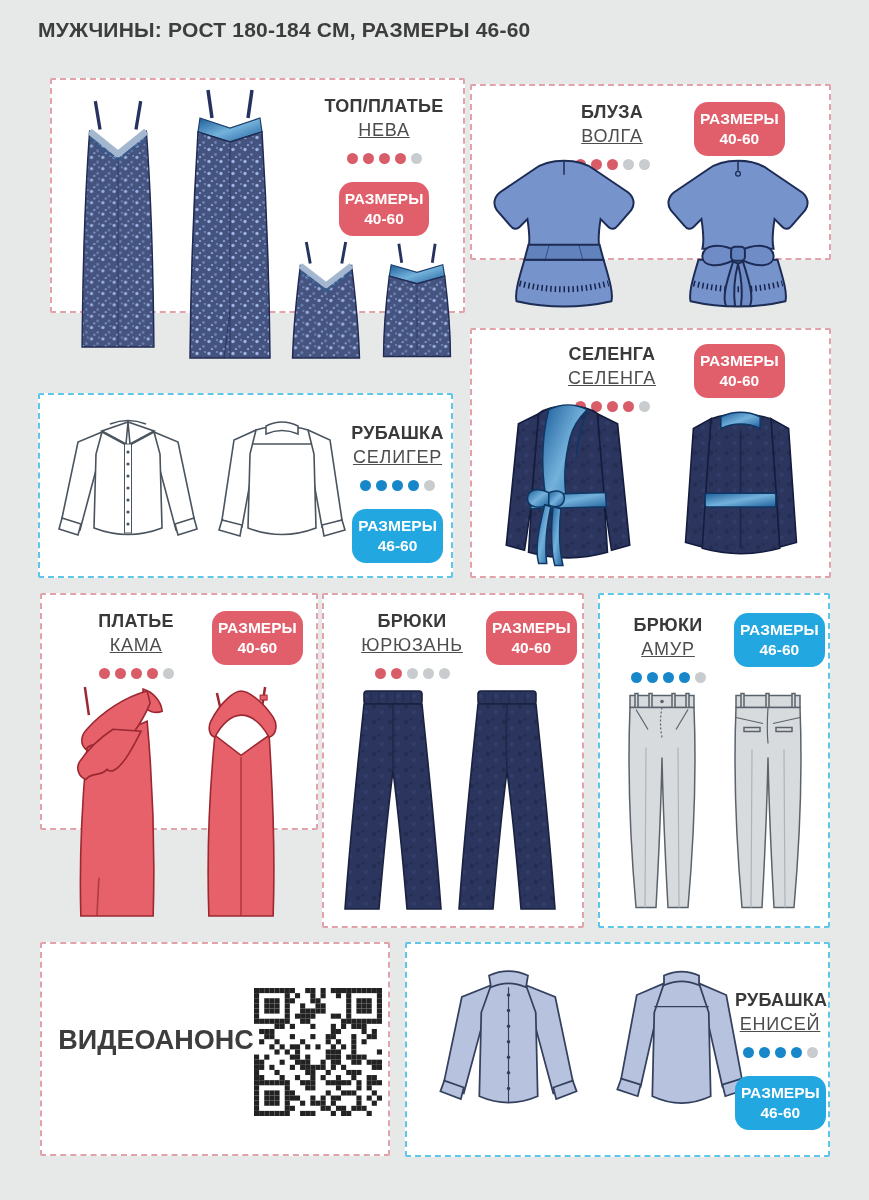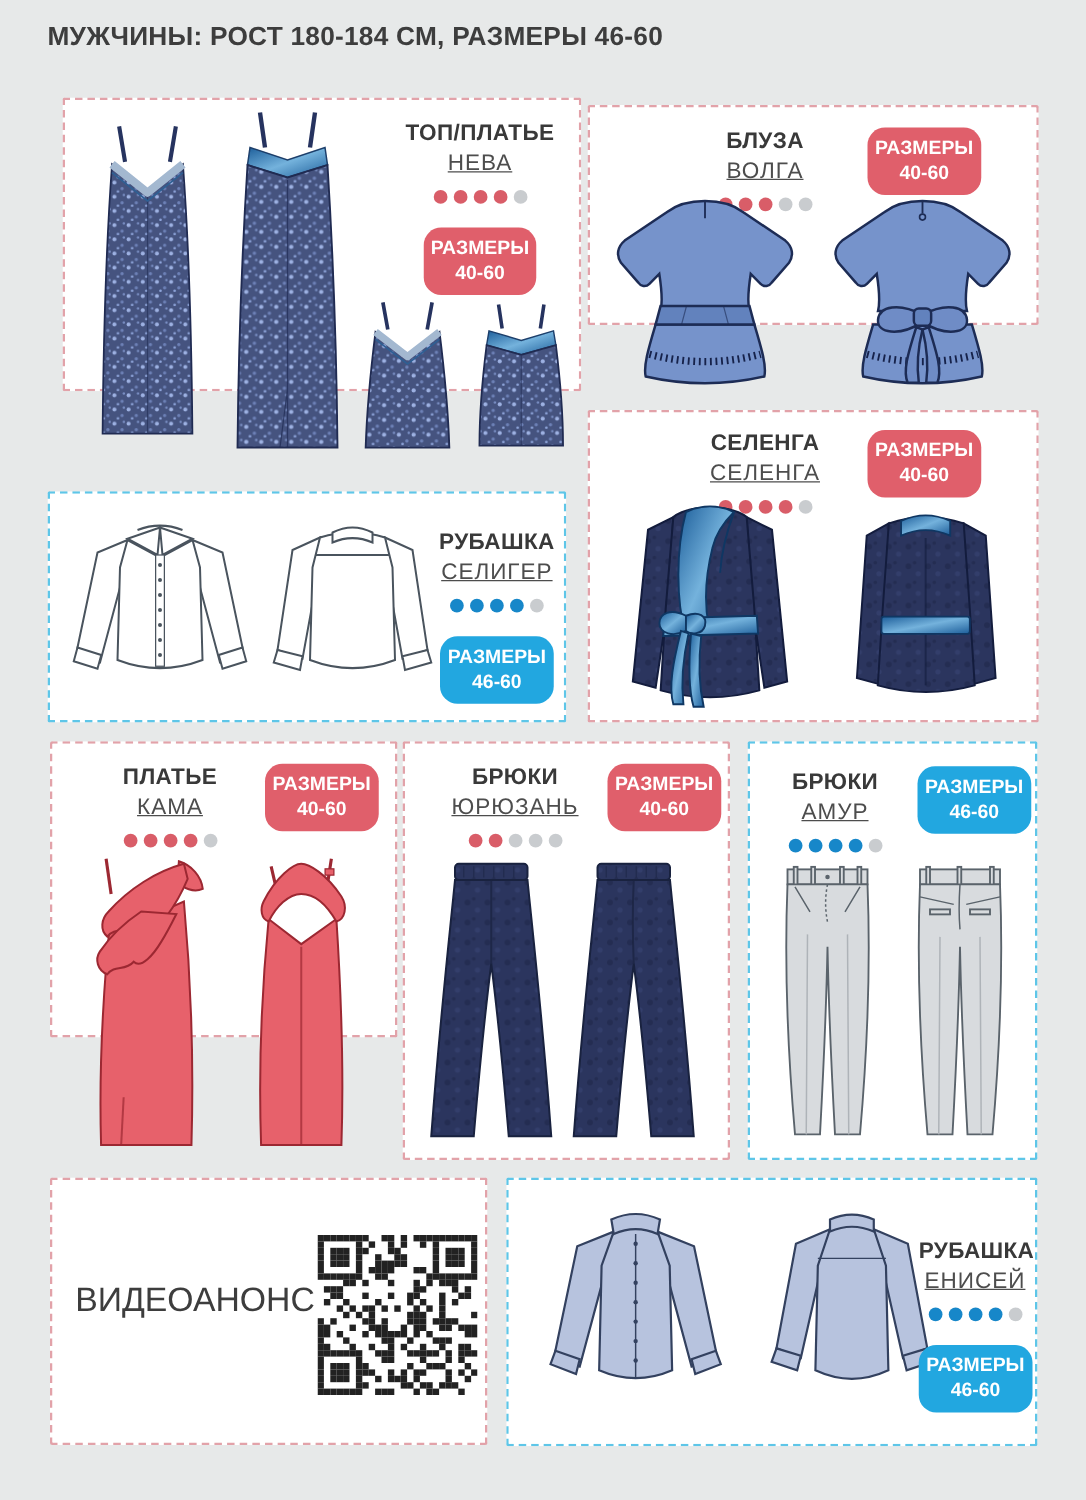"ВИДЕОАНОНС" .videotitle { font-weight: normal -> bold }
